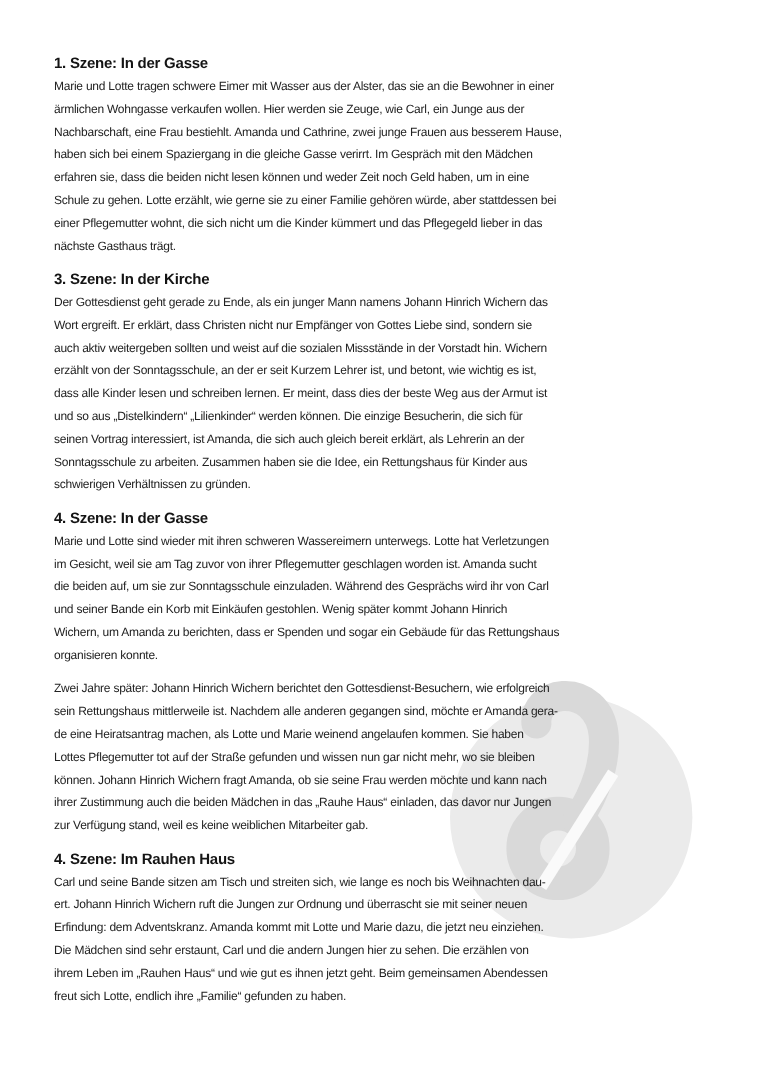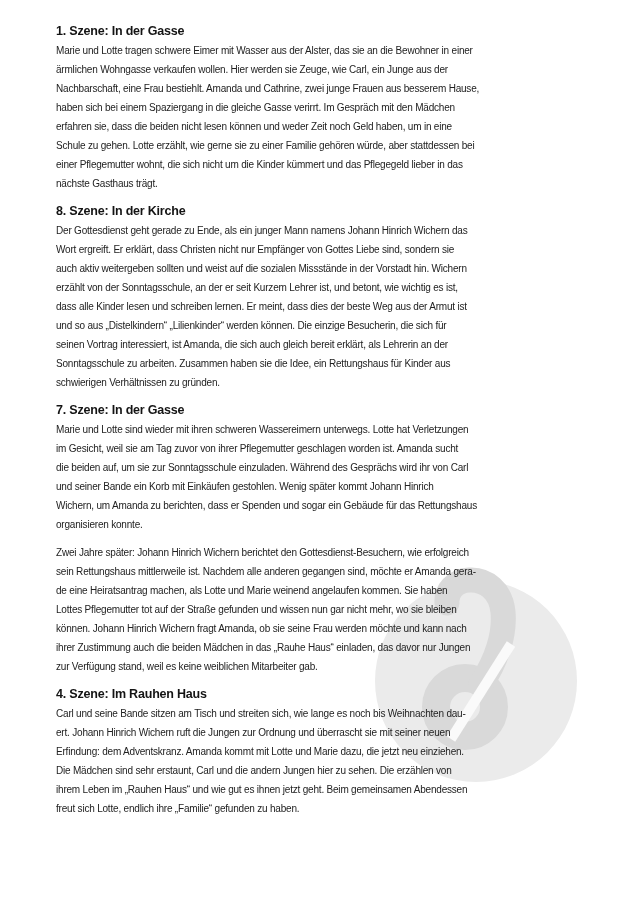"1. Szene: In der Gasse" .content { margin-left: 11px -> none; top: 22px -> 44px }
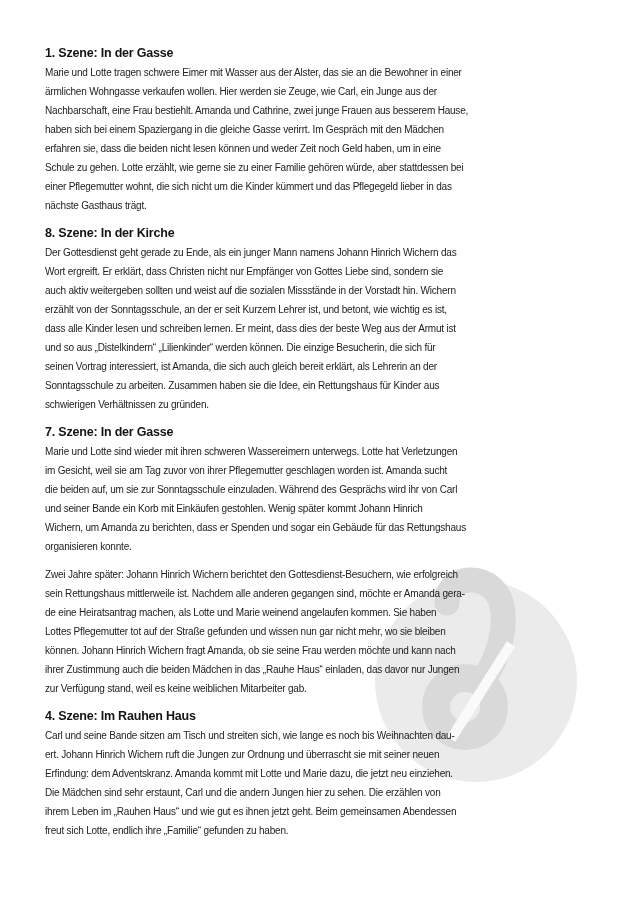"8. Szene: In der Kirche" h3.scene-heading { text: 8 -> 3 }
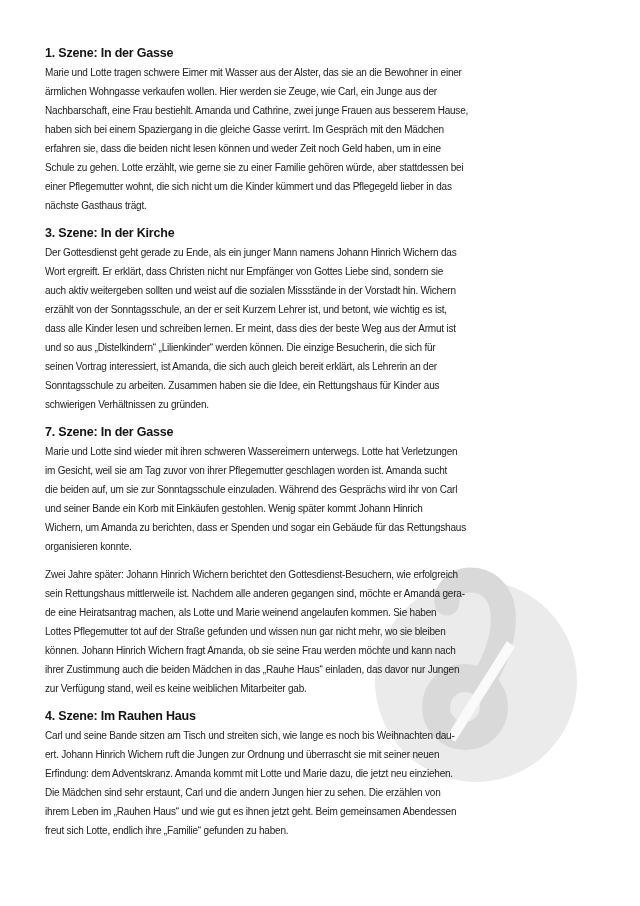"7. Szene: In der Gasse" h3.scene-heading { text: 7 -> 4 }
